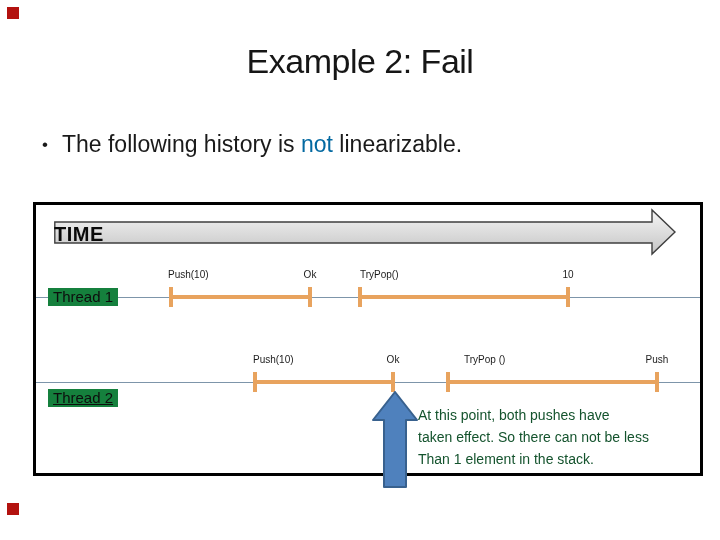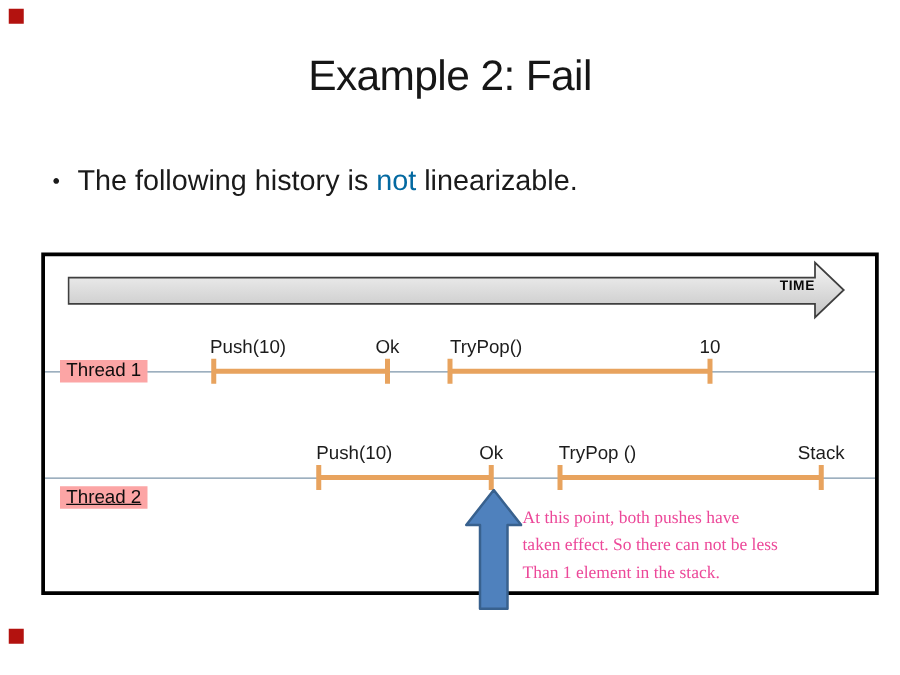"TIME" .time-arrow-label { font-size: 11px -> 20px; text-align: right -> left }
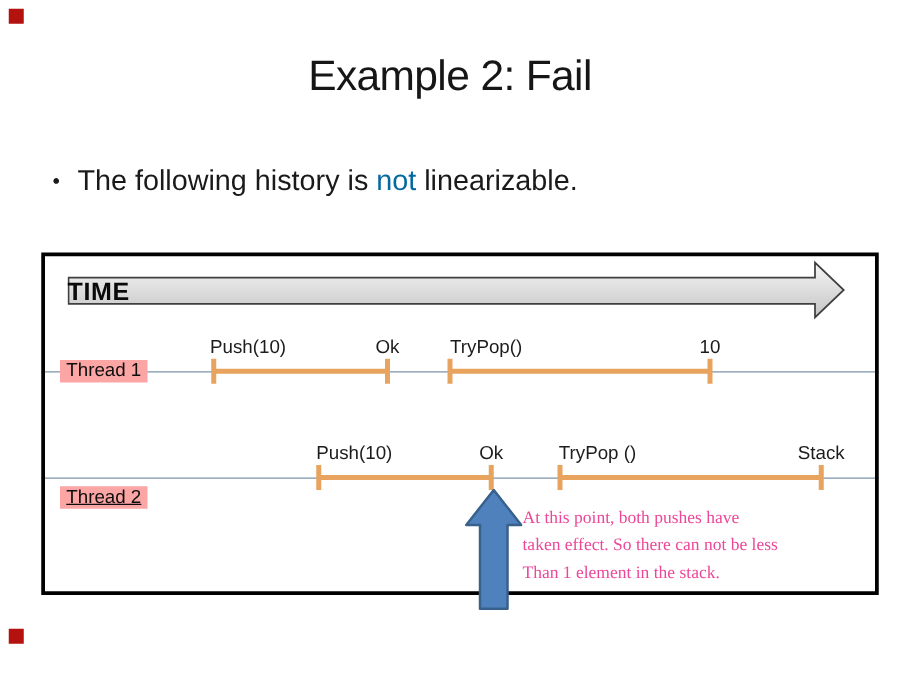"Push(10)" .op-label { font-size: 15px -> 10px }
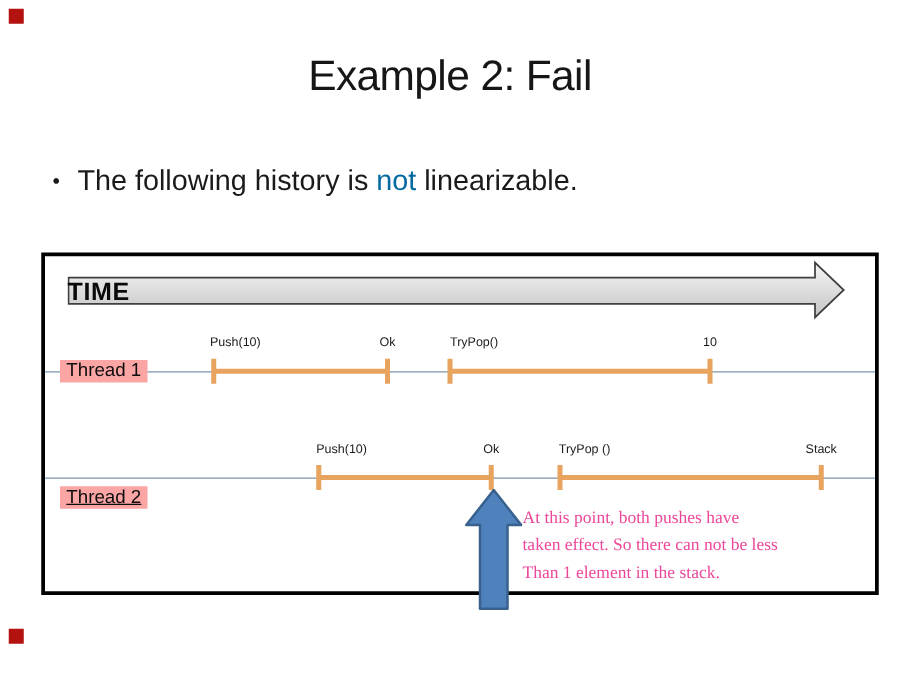"Thread 1" .thread-label { background: #fca5a5 -> #15803d }
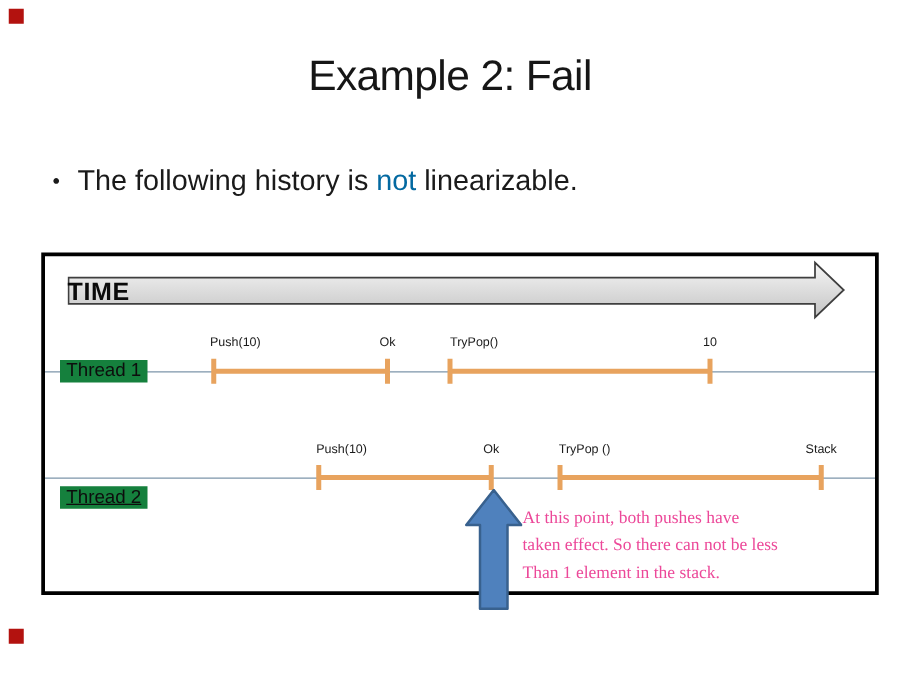"TryPop ()" div.op-label { left: 447px -> 464px }
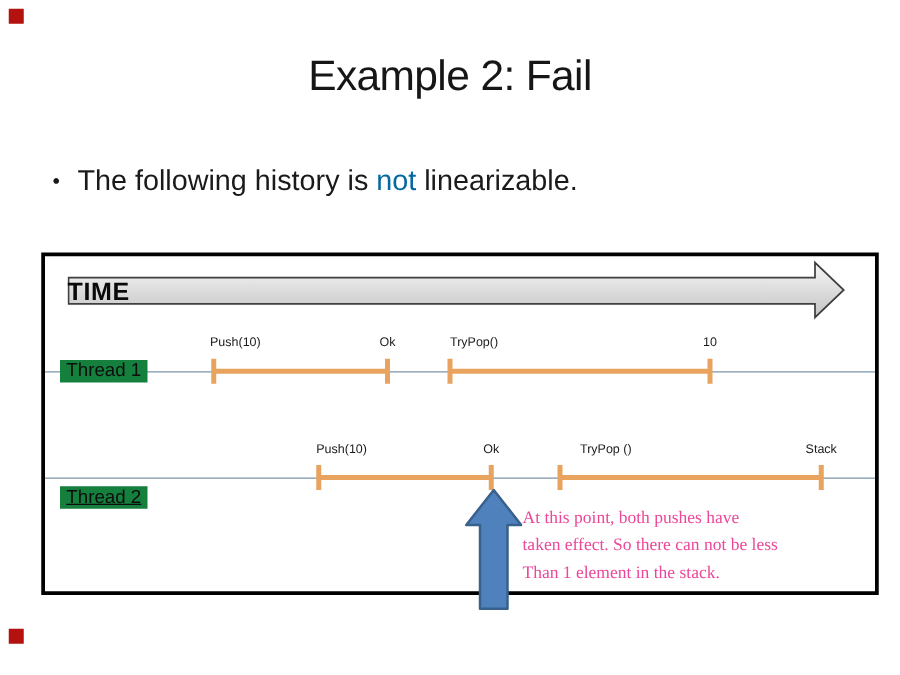"Stack" div.op-label { text: Stack -> Push }
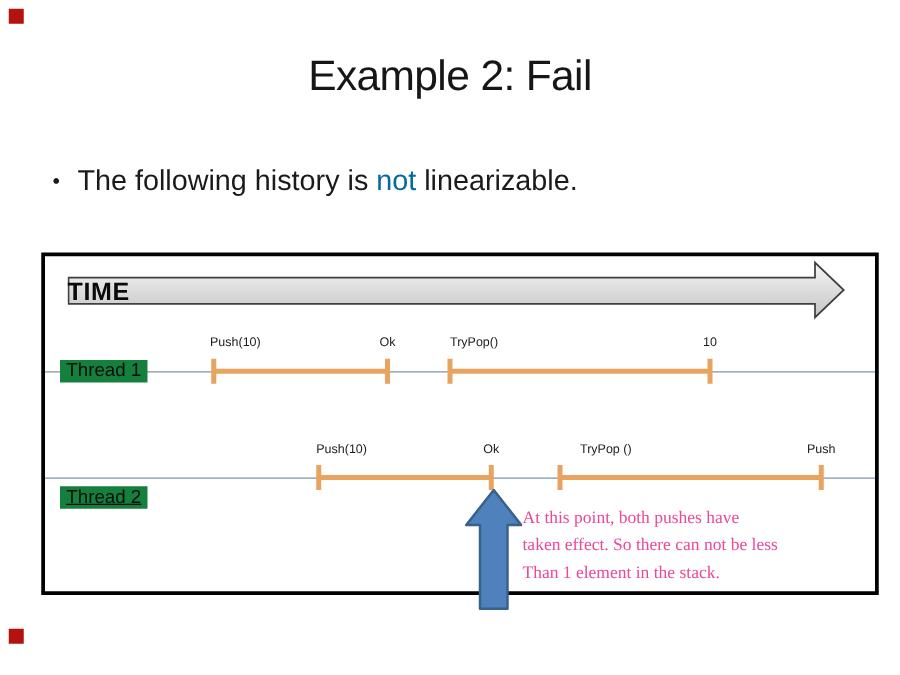"At this point, both pushes" .note-text { color: #ec4899 -> #14532d; font-family: Liberation Serif, serif -> none }
